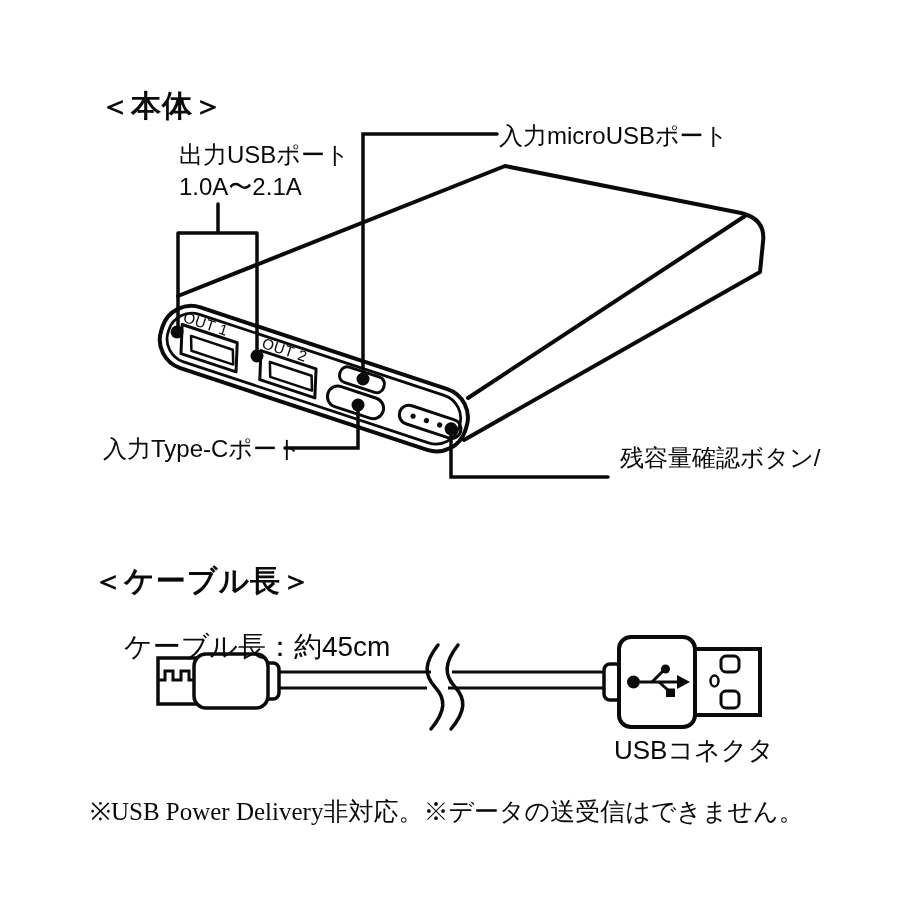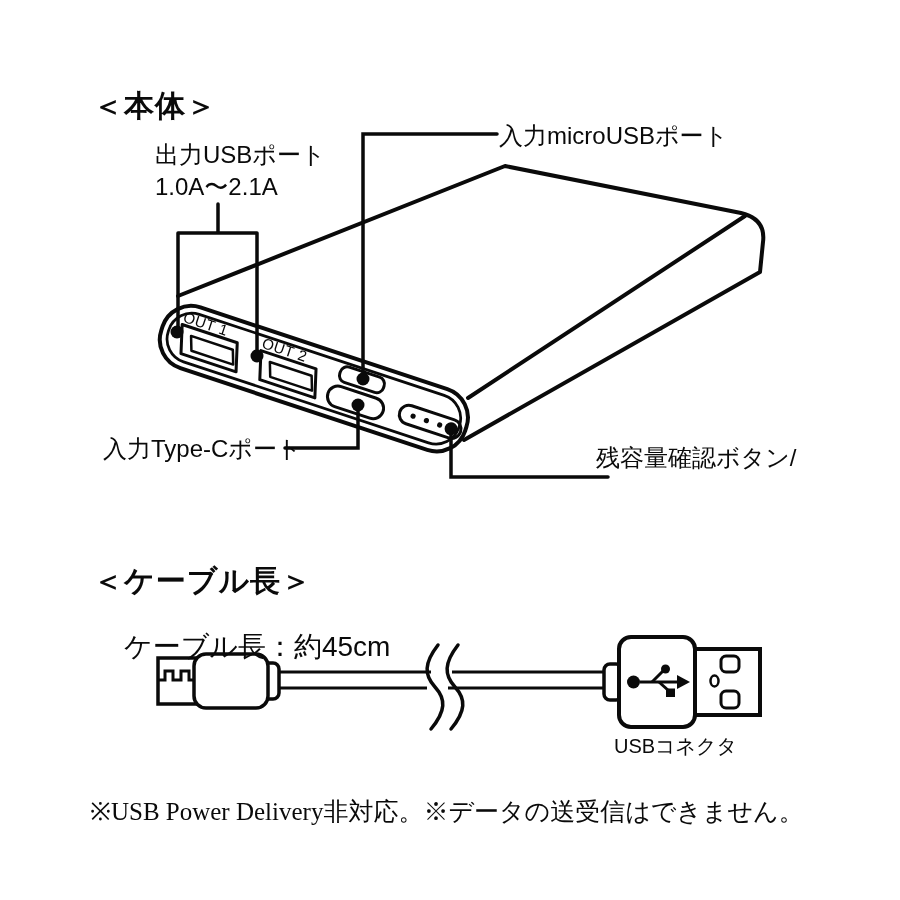"＜本体＞" div.t { left: 93px -> 100px }
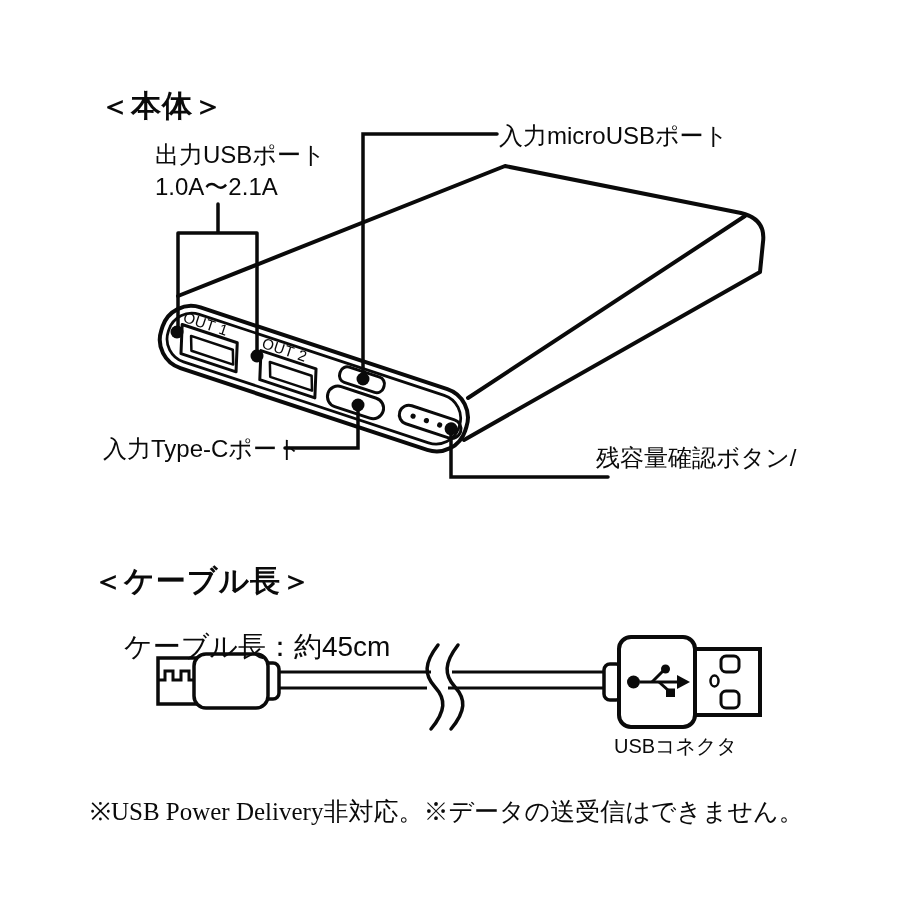"出力USBポート" .lbl .line { margin-left: none -> 24px }
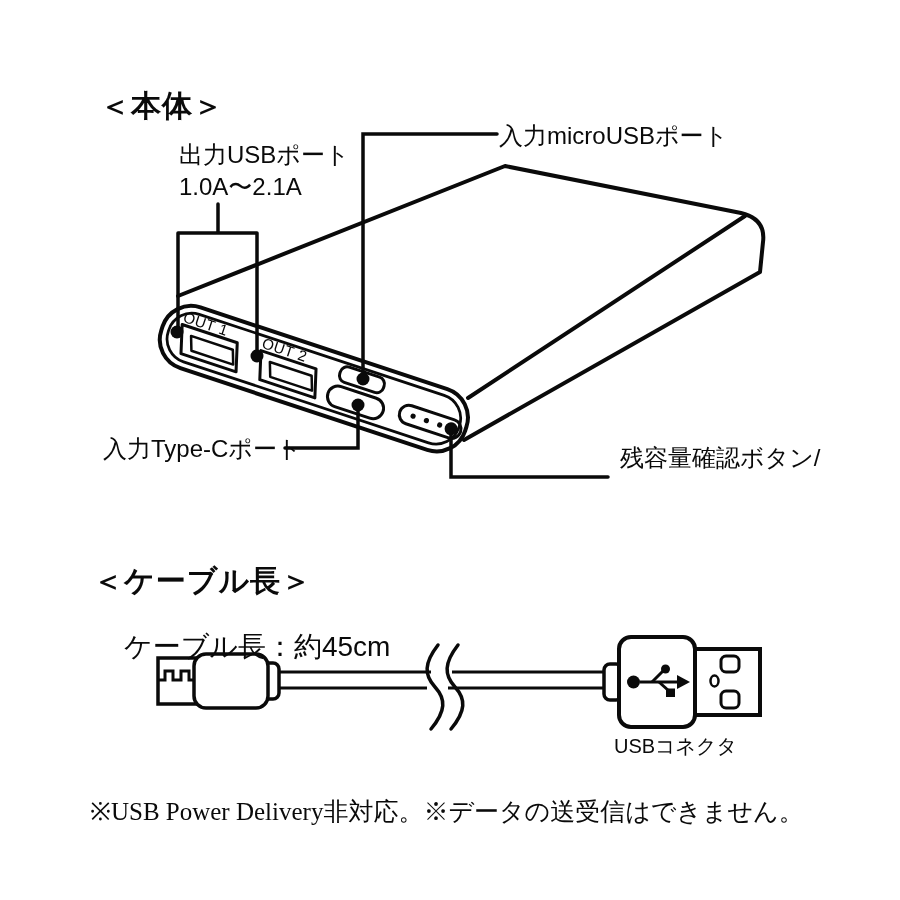"USBコネクタ" div.t { font-size: 20px -> 26px }
